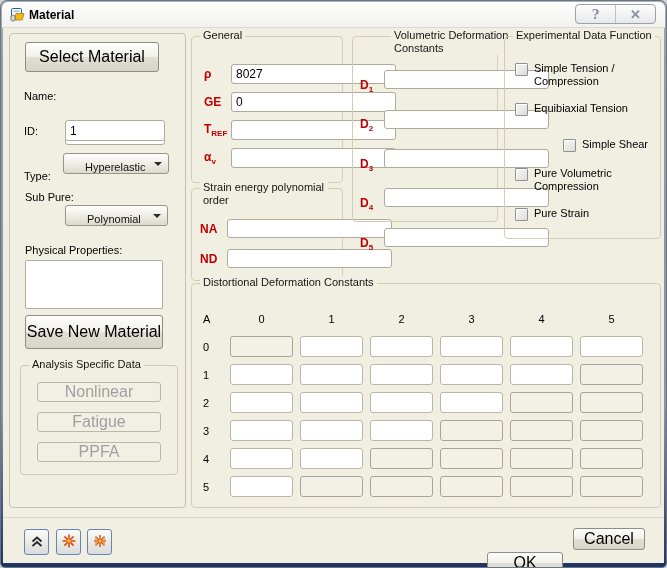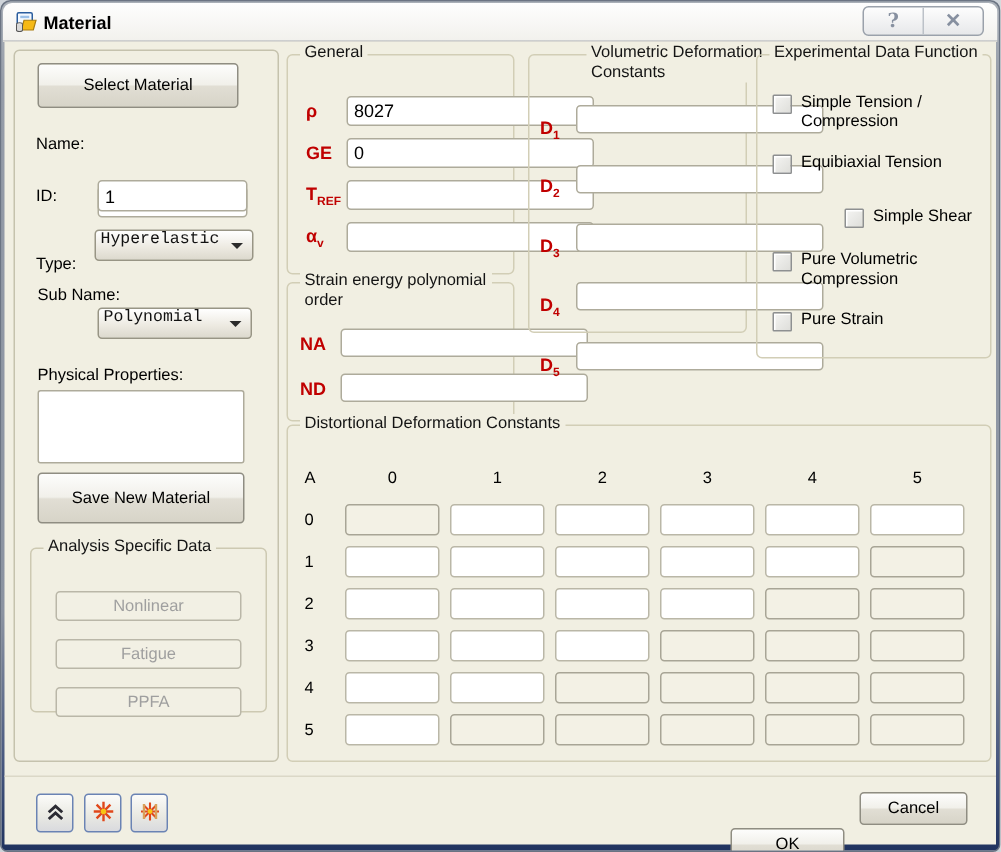"Select Material" .btn { font-size: 11px -> 16px }
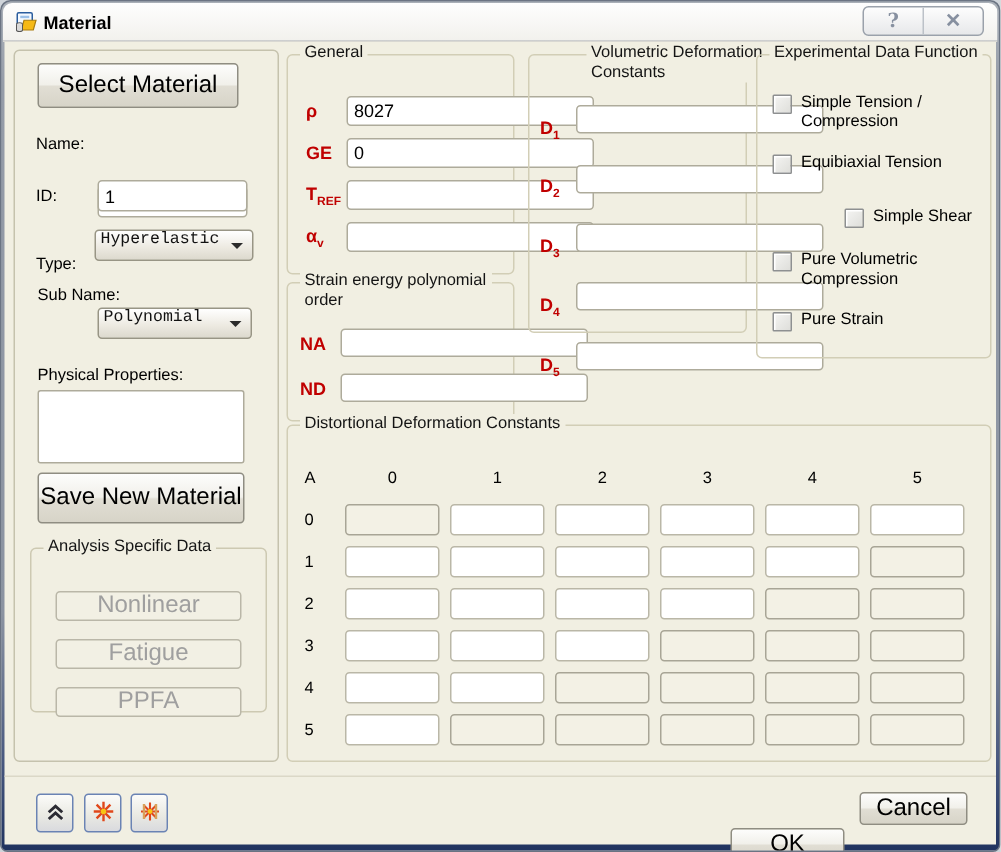"Hyperelastic" .combo { align-items: flex-start -> flex-end; font-family: Liberation Mono, monospace -> none; padding-left: 3px -> 21px }
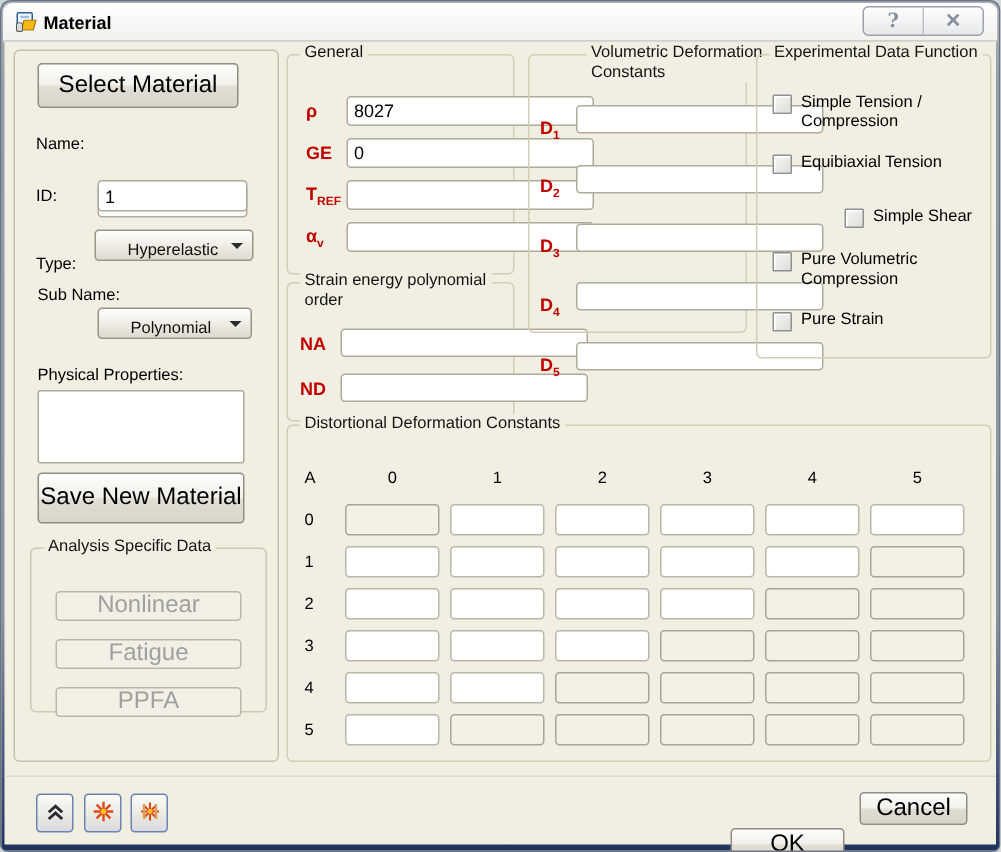"Sub Name:" span.lbl { text: Name -> Pure }
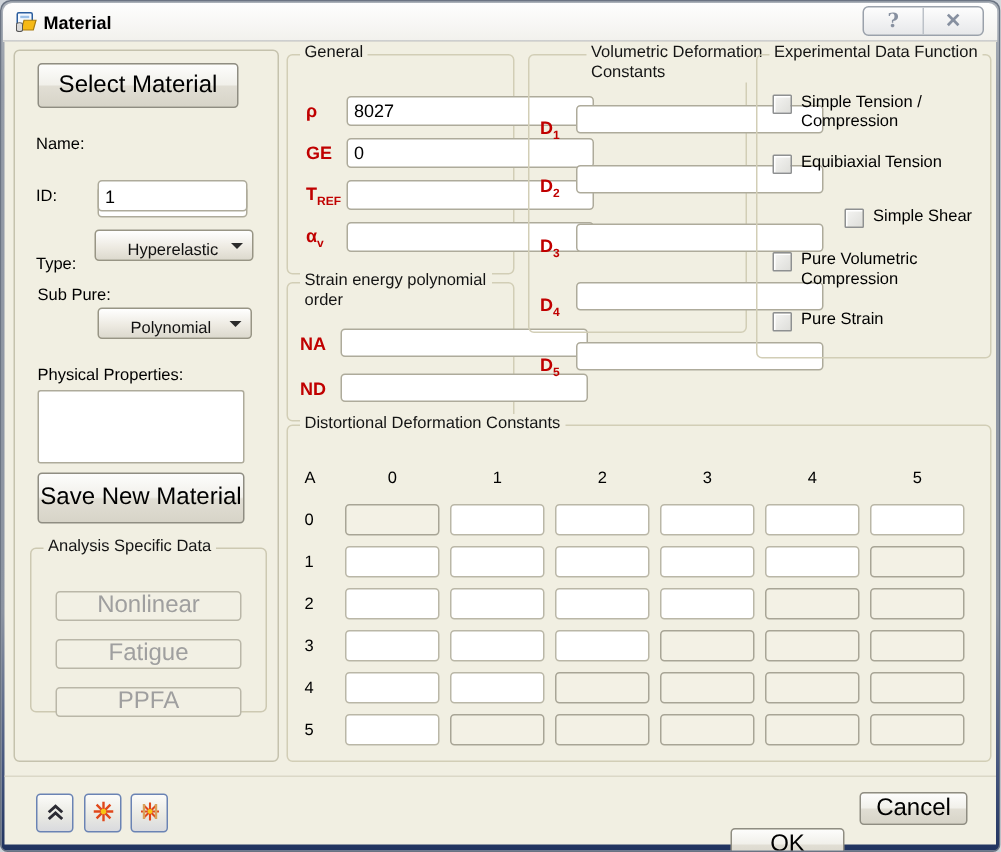"Nonlinear" .analysis-group .btn { margin: 12px auto 10px -> 0 auto 10px }
